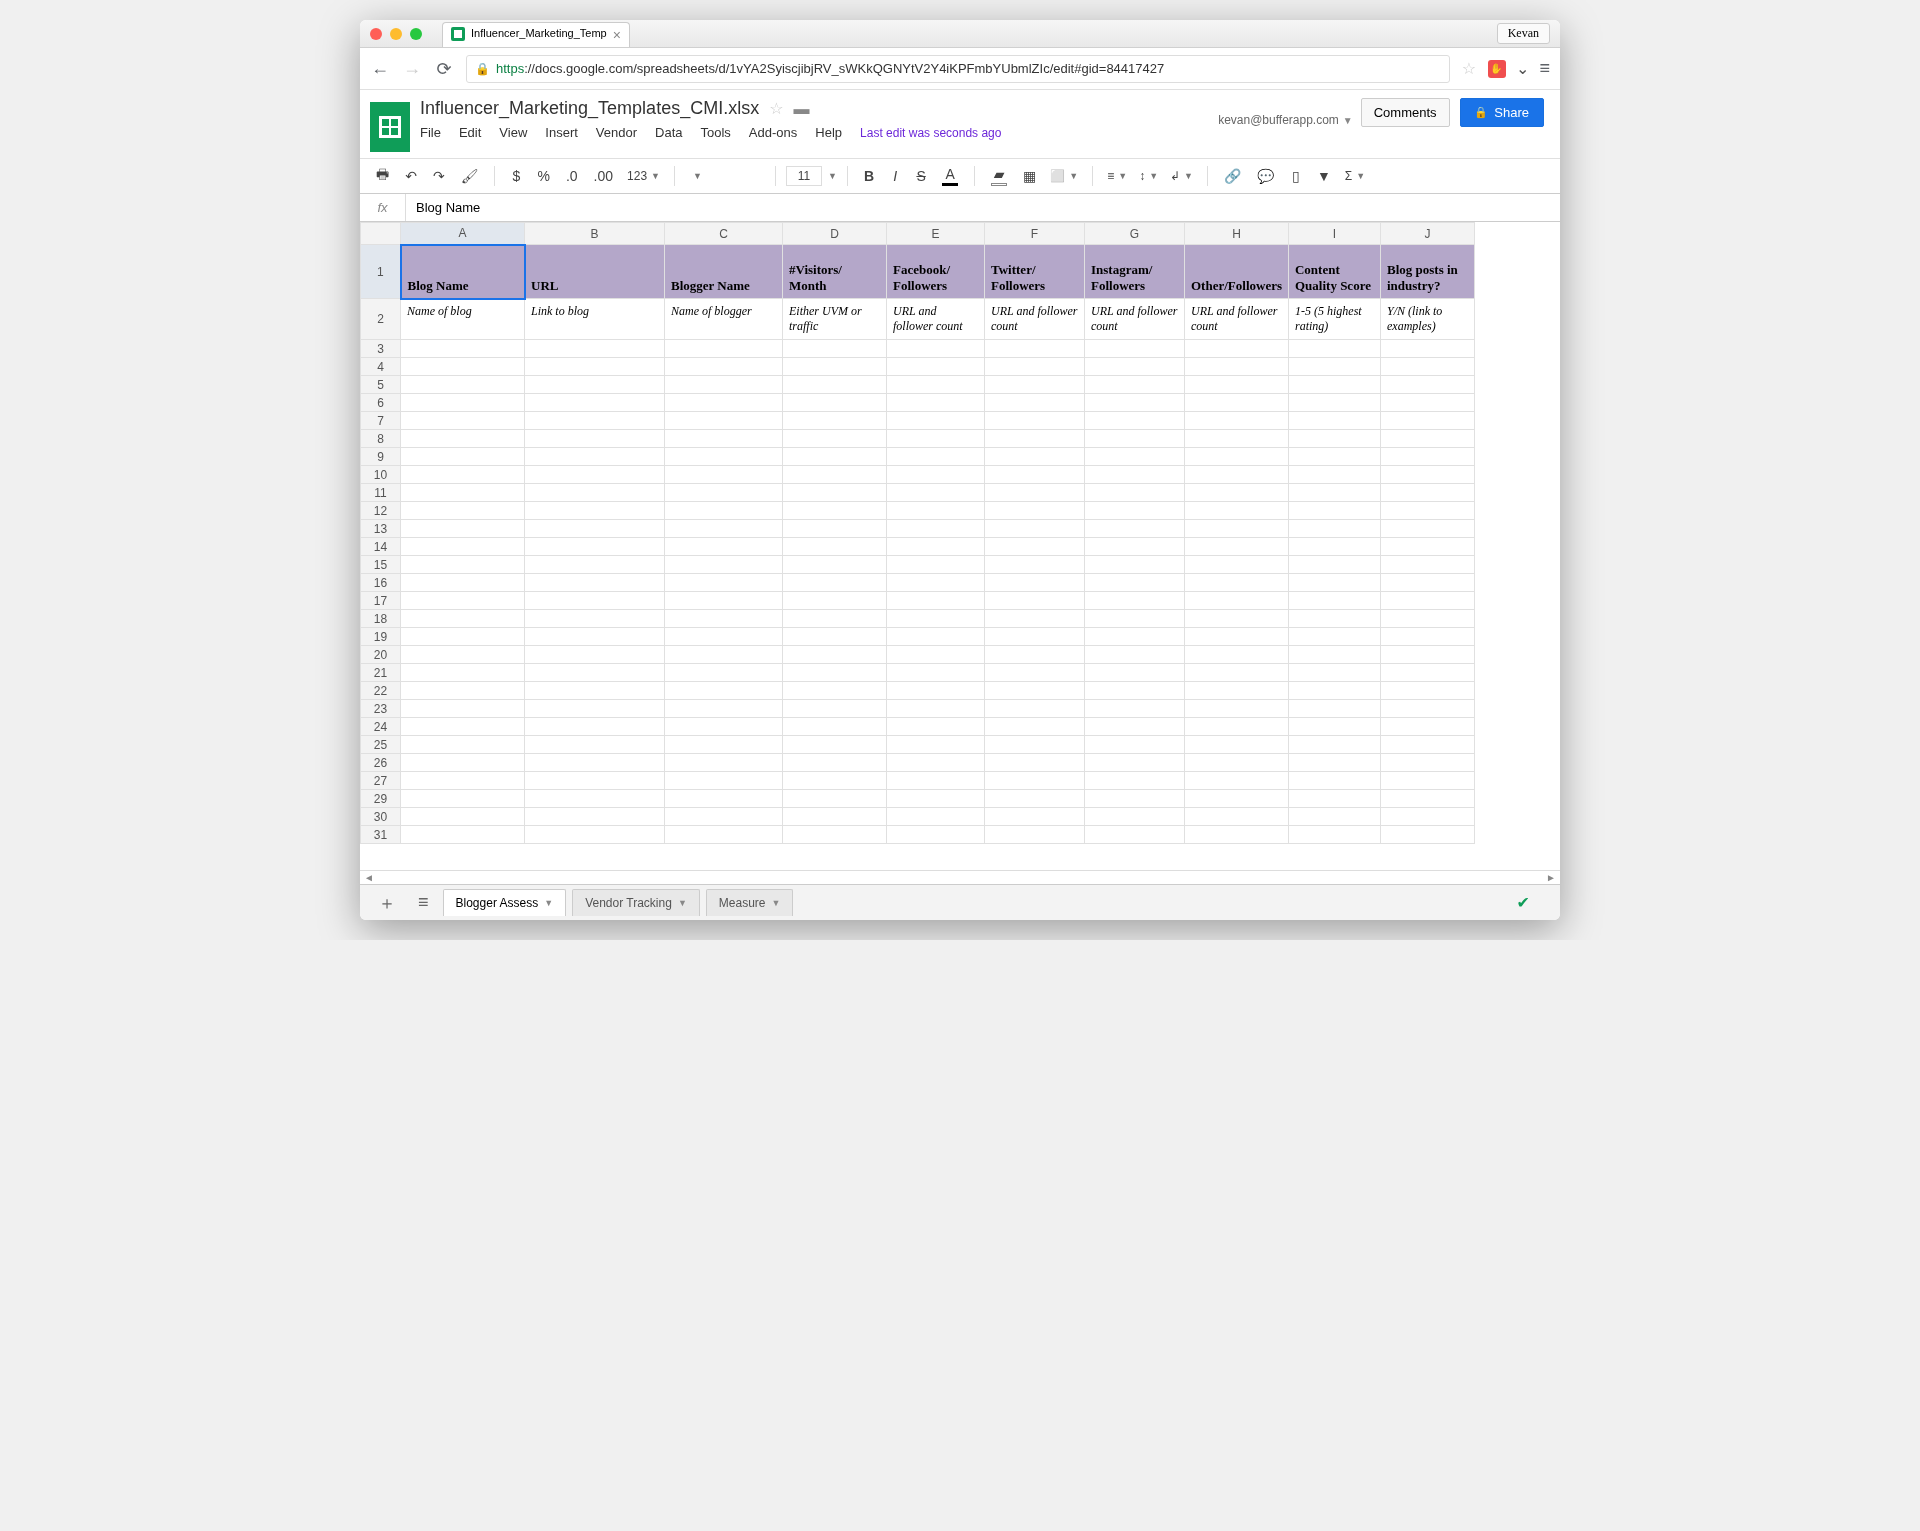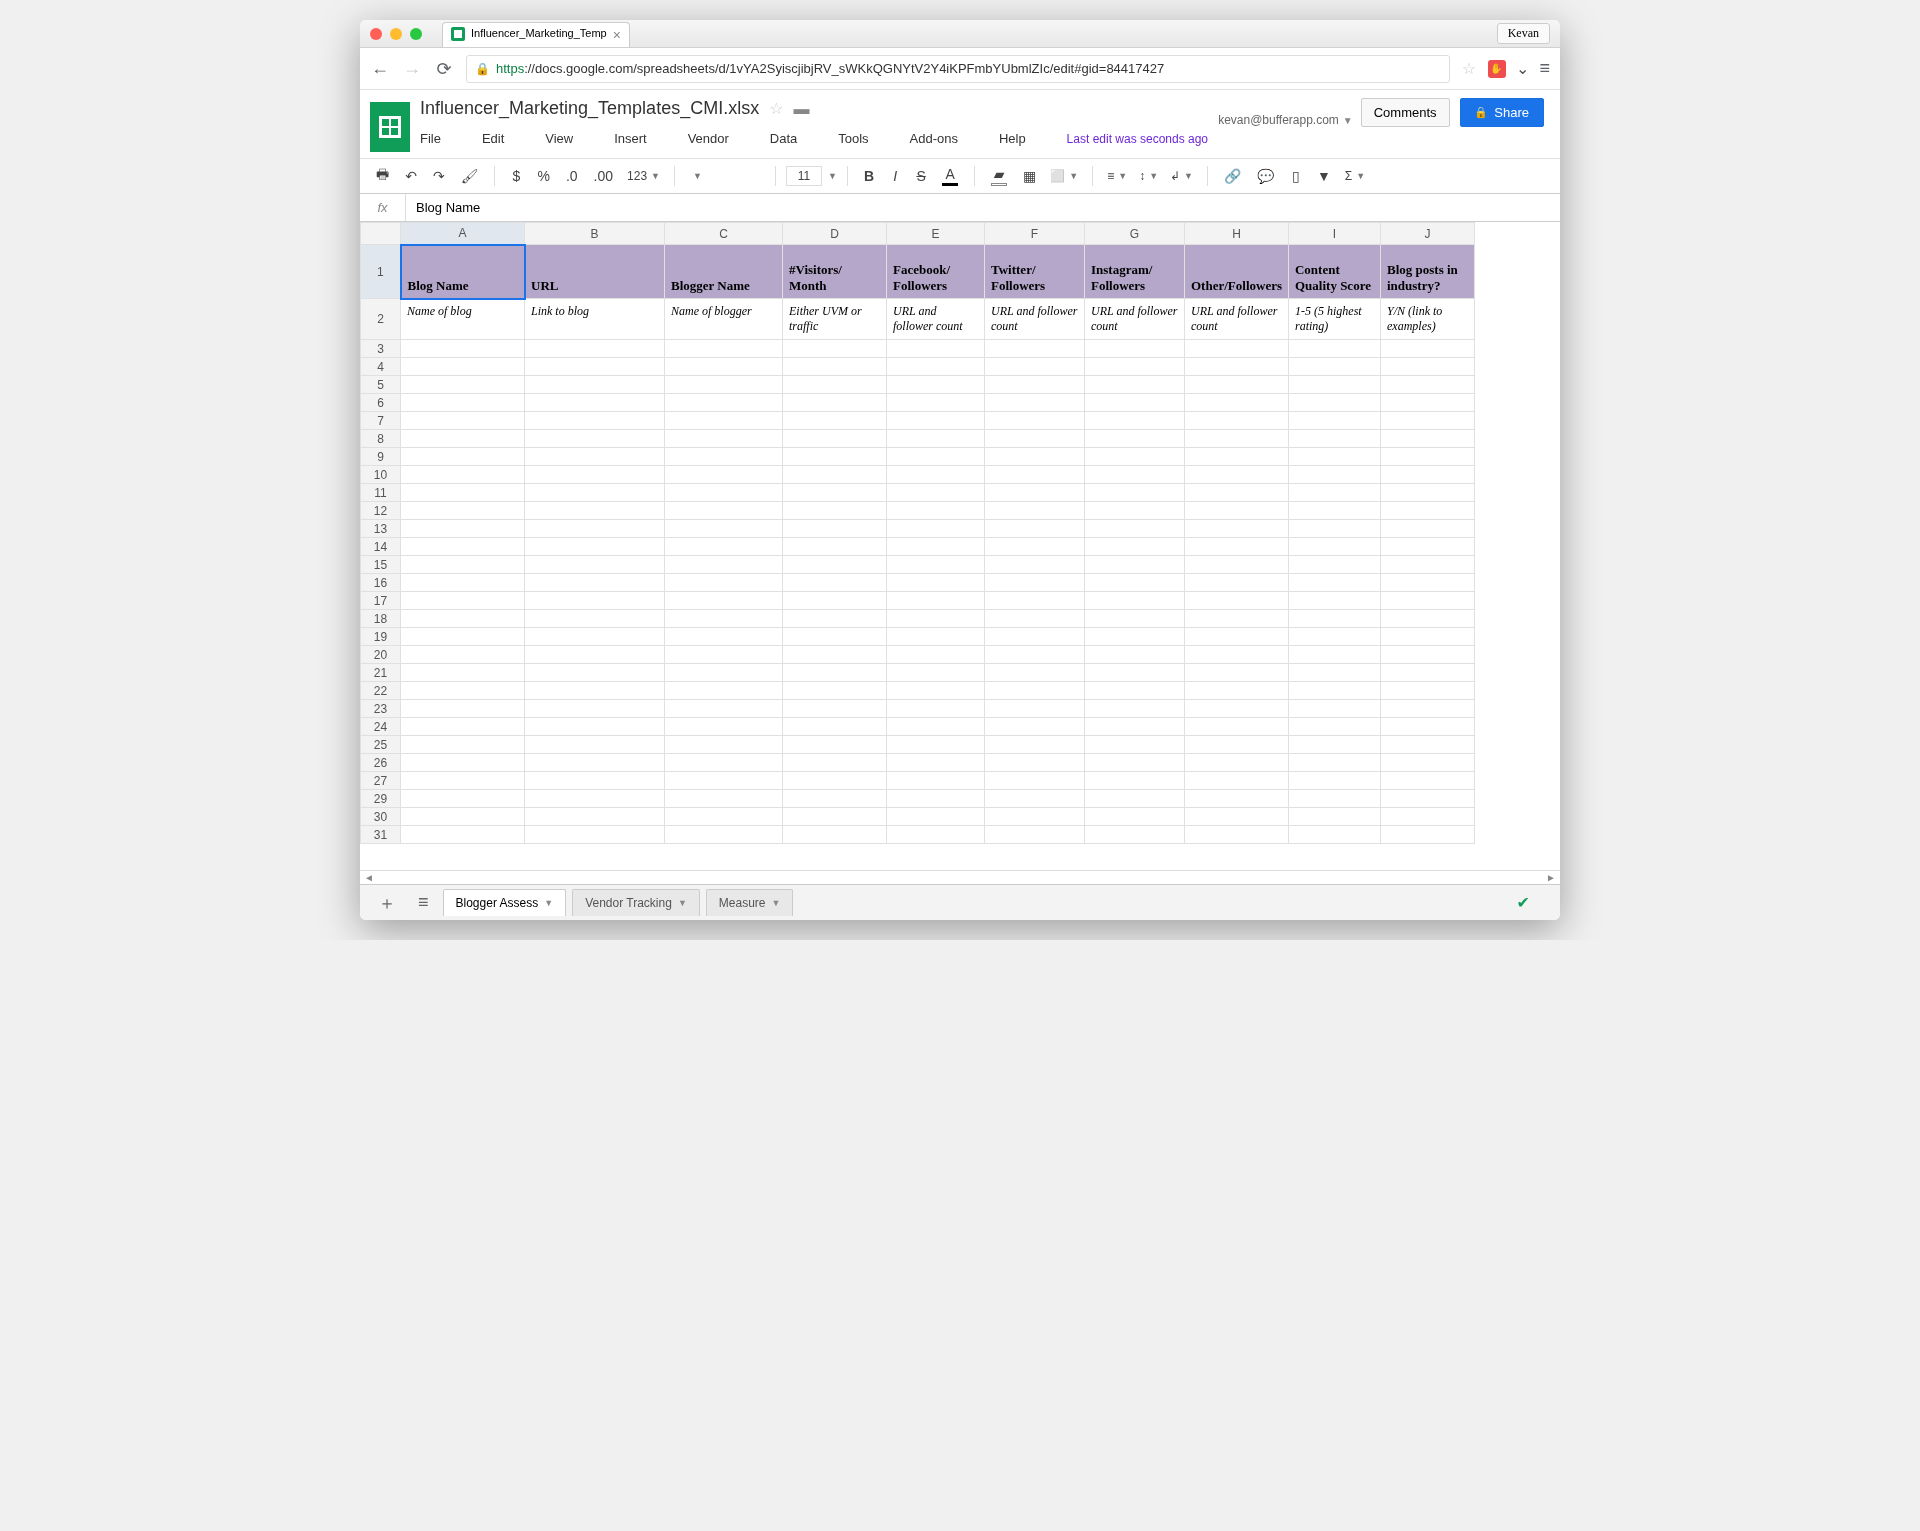"File" .menu-row { gap: 26px -> 18px; justify-content: space-between -> none; margin-top: 12px -> 6px }
